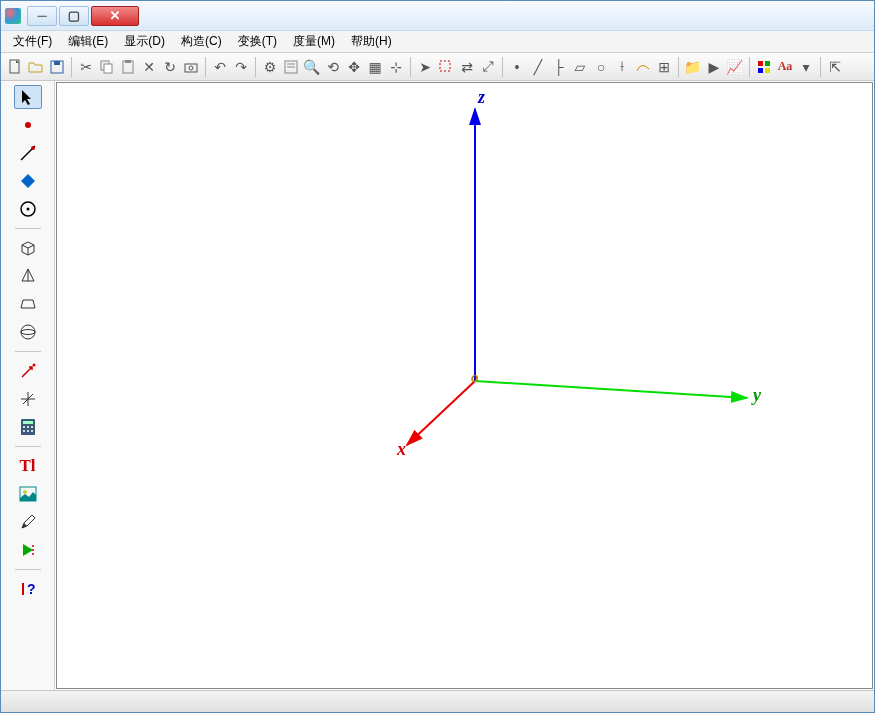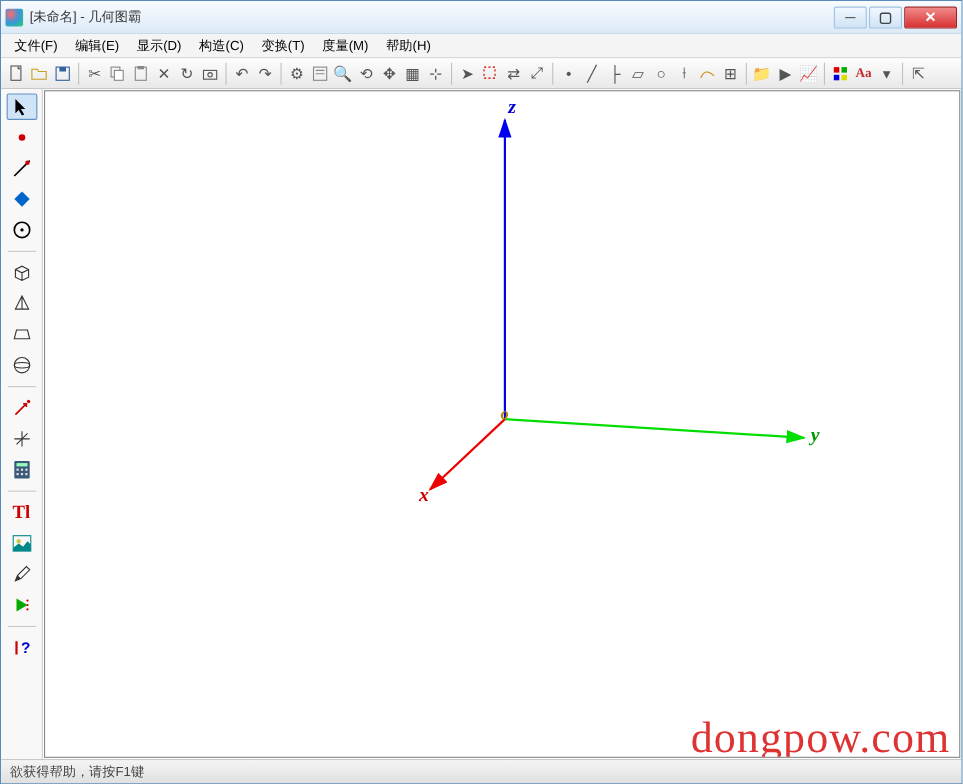"[未命名] - 几何图霸" div.titlebar-text { html: <div>[未命名] - 几何图霸</div> -> none }
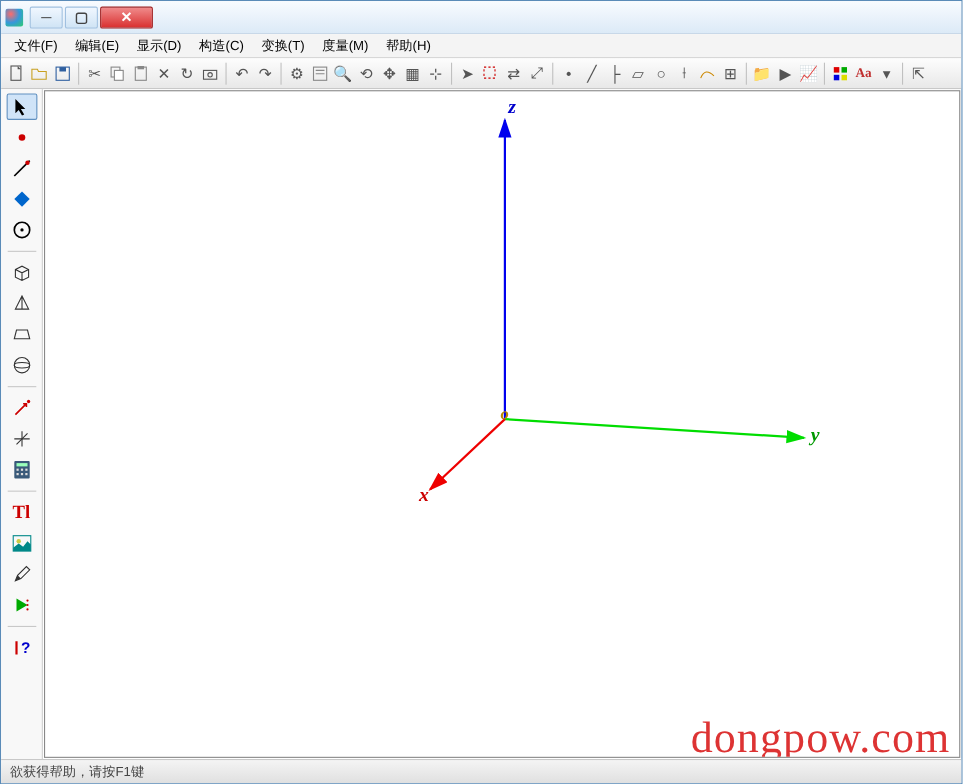"Tl" .palette { width: 38px -> 54px }
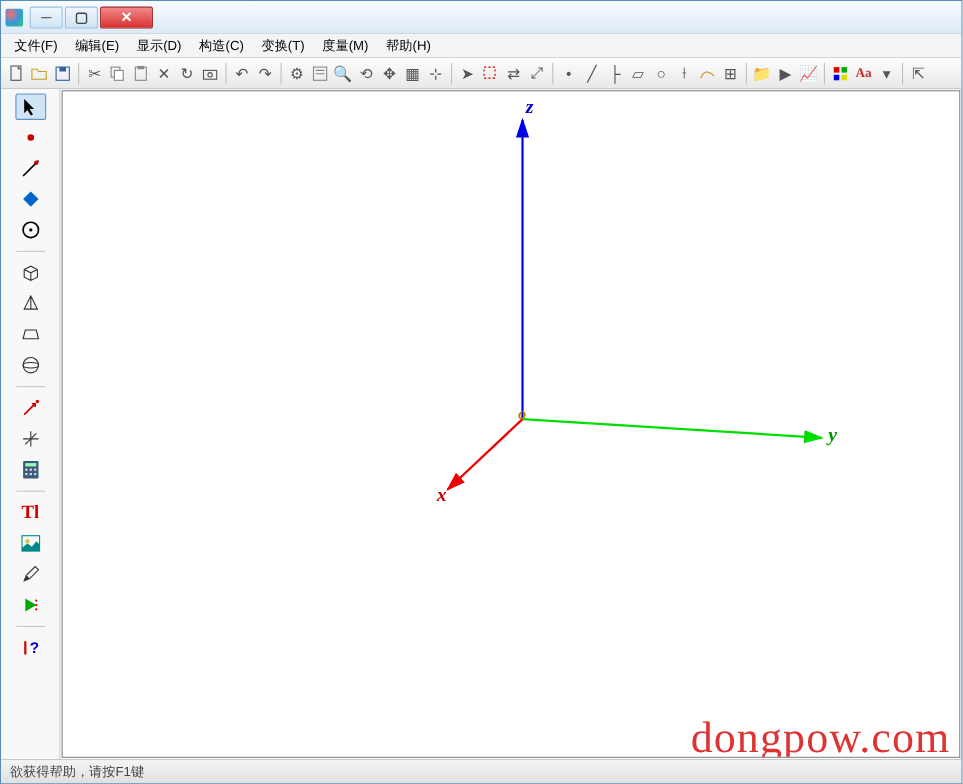"dongpow.com" div.watermark { html: <div>dongpow.com</div> -> none }
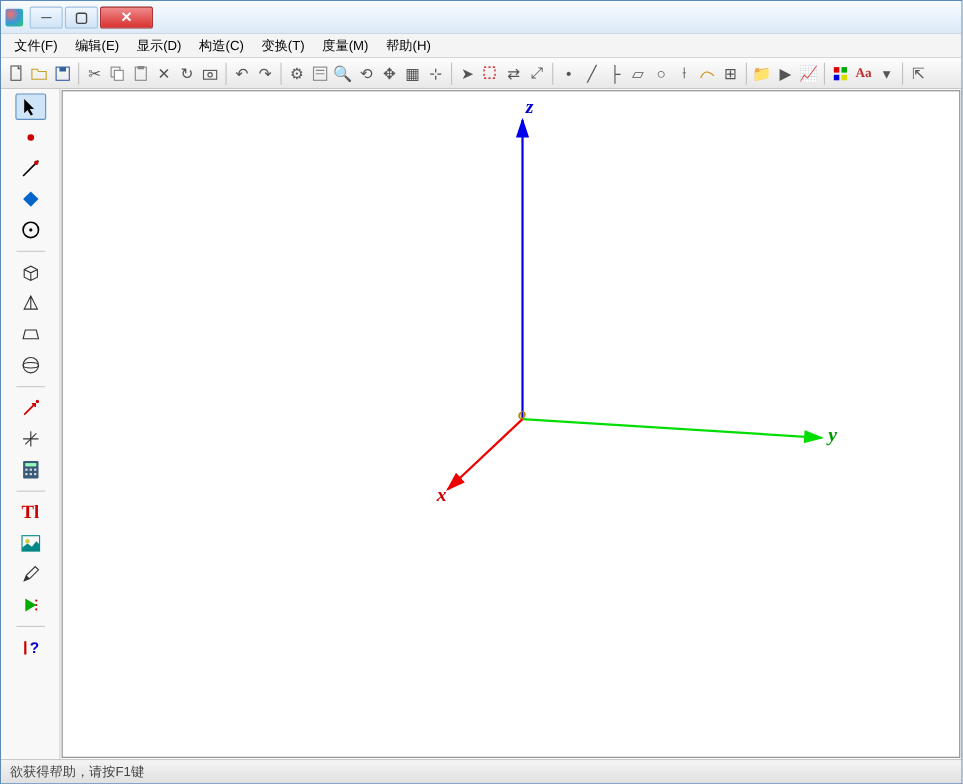"欲获得帮助，请按F1键" div.status-left { html: <div>欲获得帮助，请按F1键</div> -> none }
